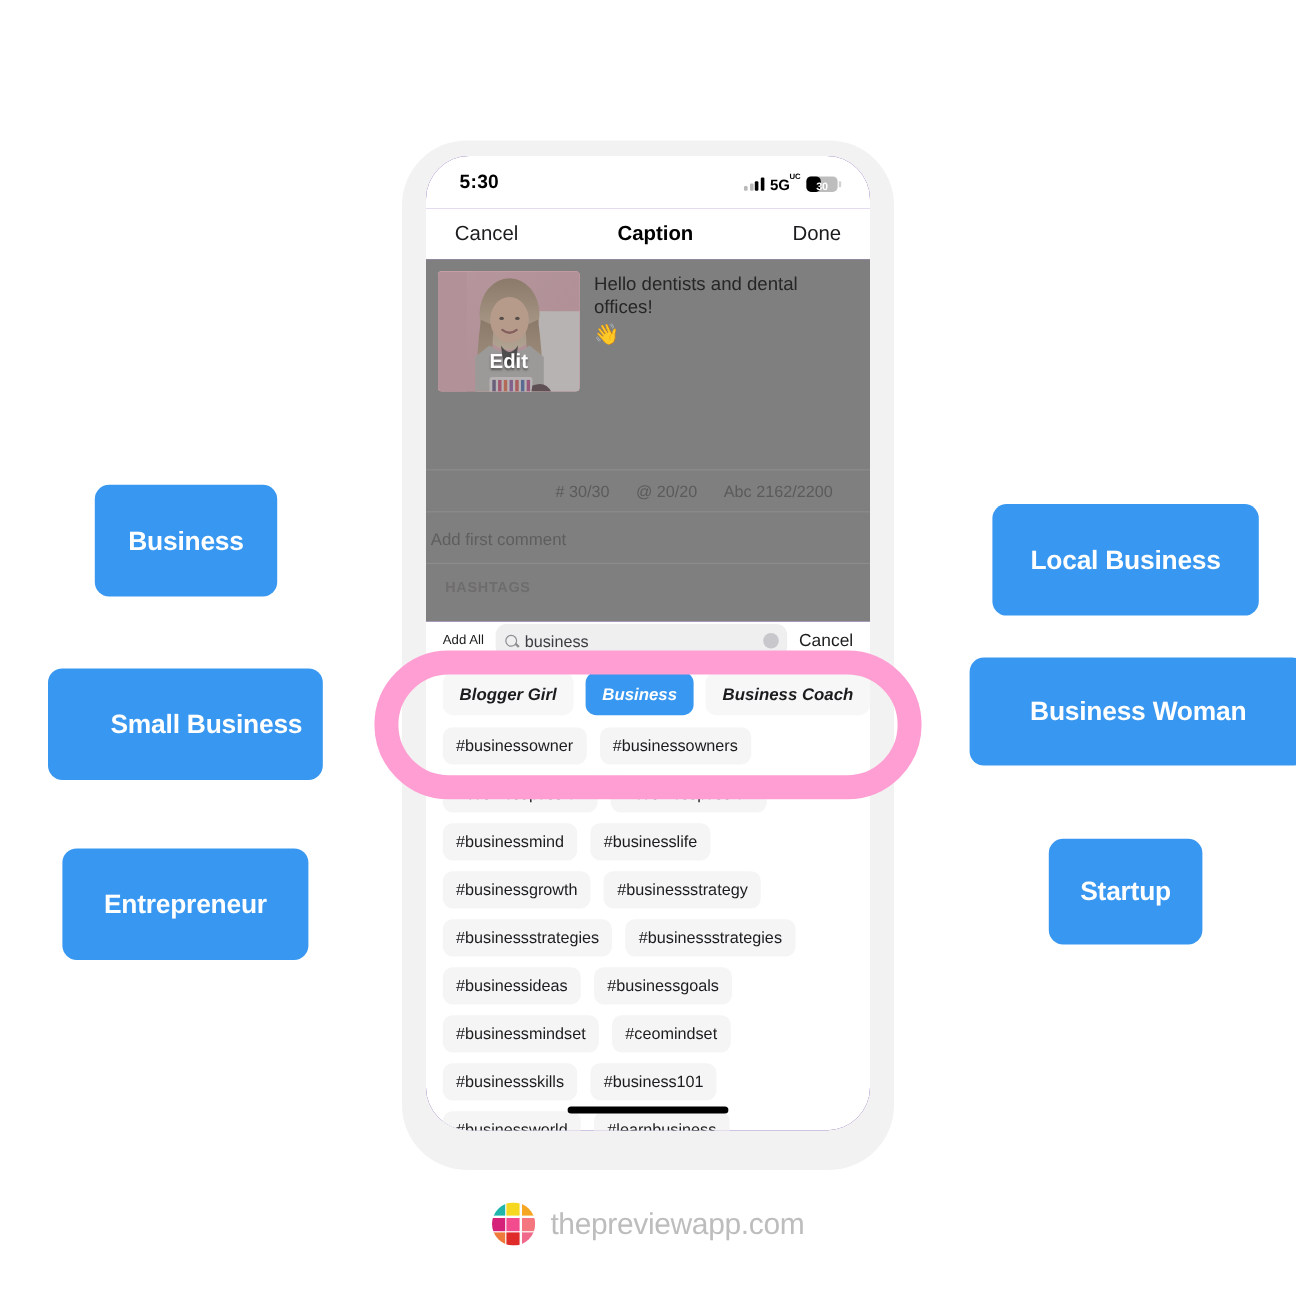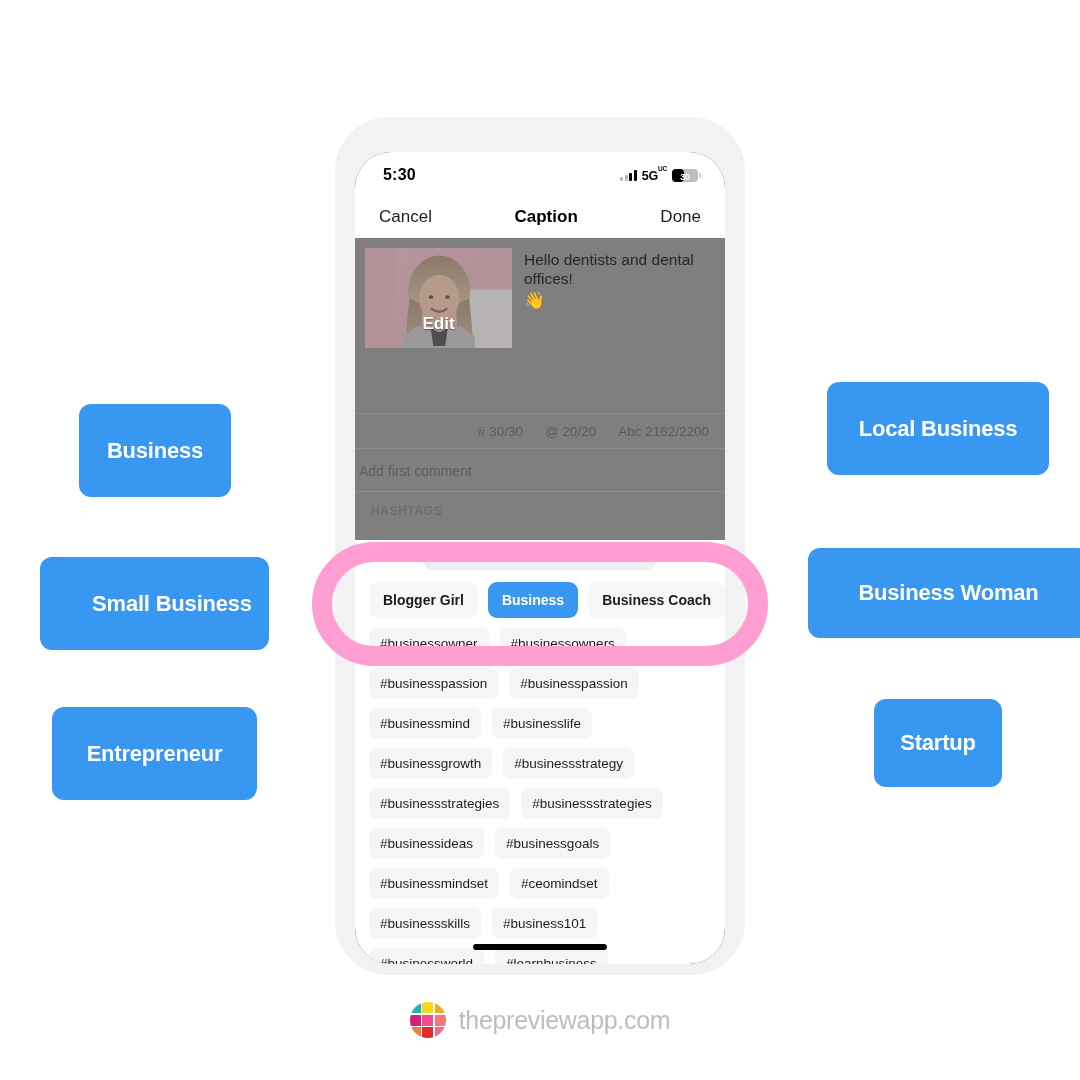"5:30" #phone-screen { top: 152px -> 130px }
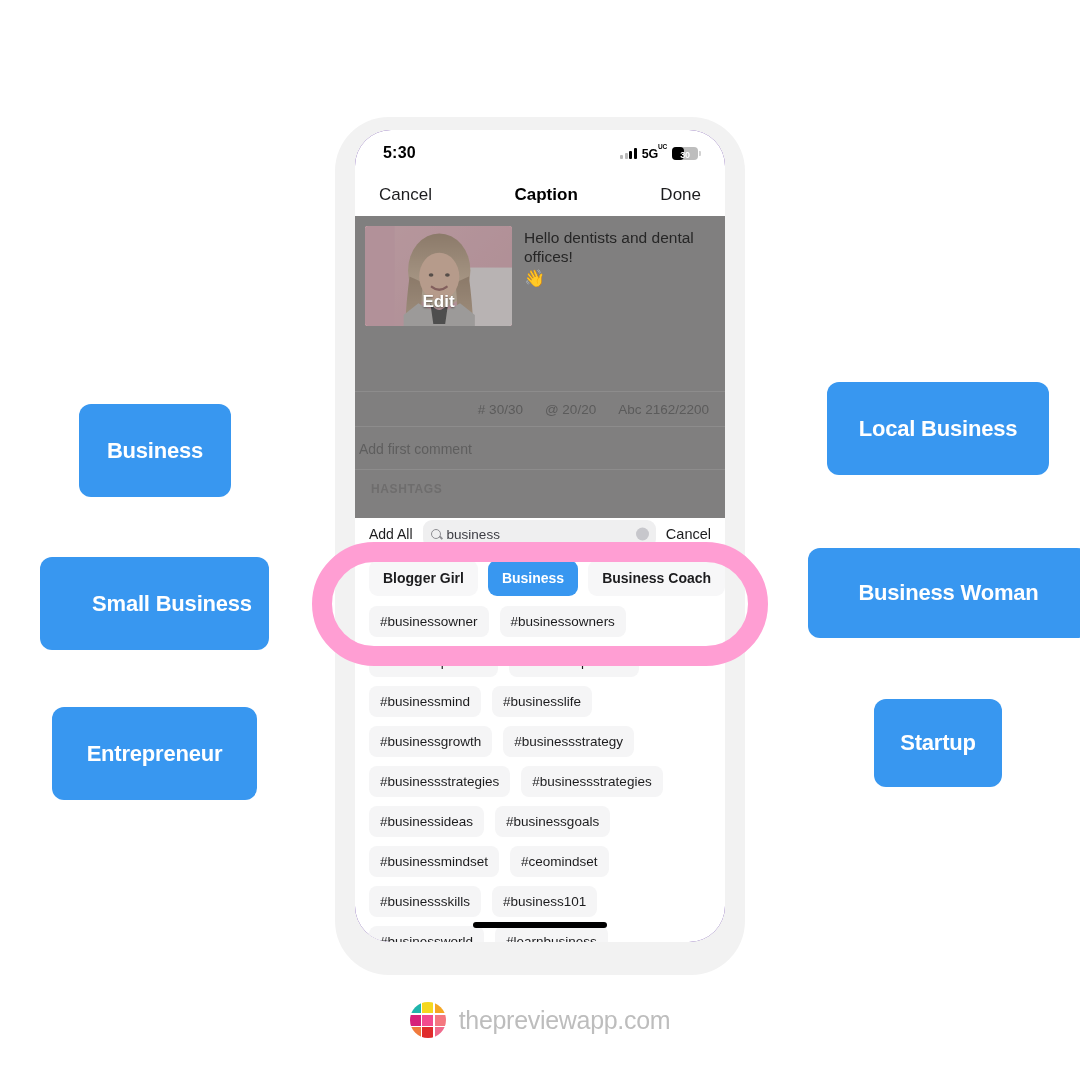"Edit" #thumb { padding-left: 48px -> none; width: 99px -> 118px }
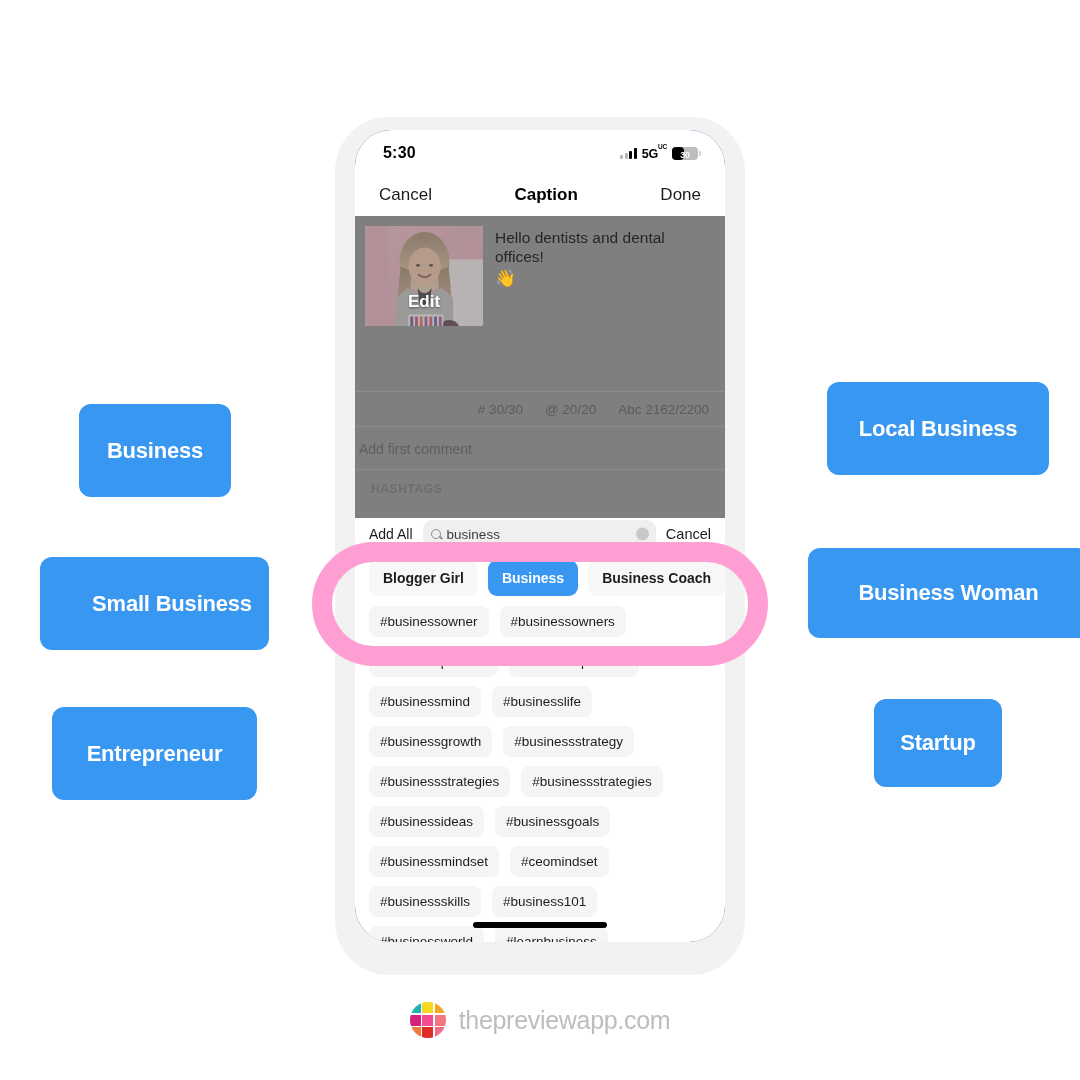"# 30/30" #counter-row { padding-right: 16px -> 31px }
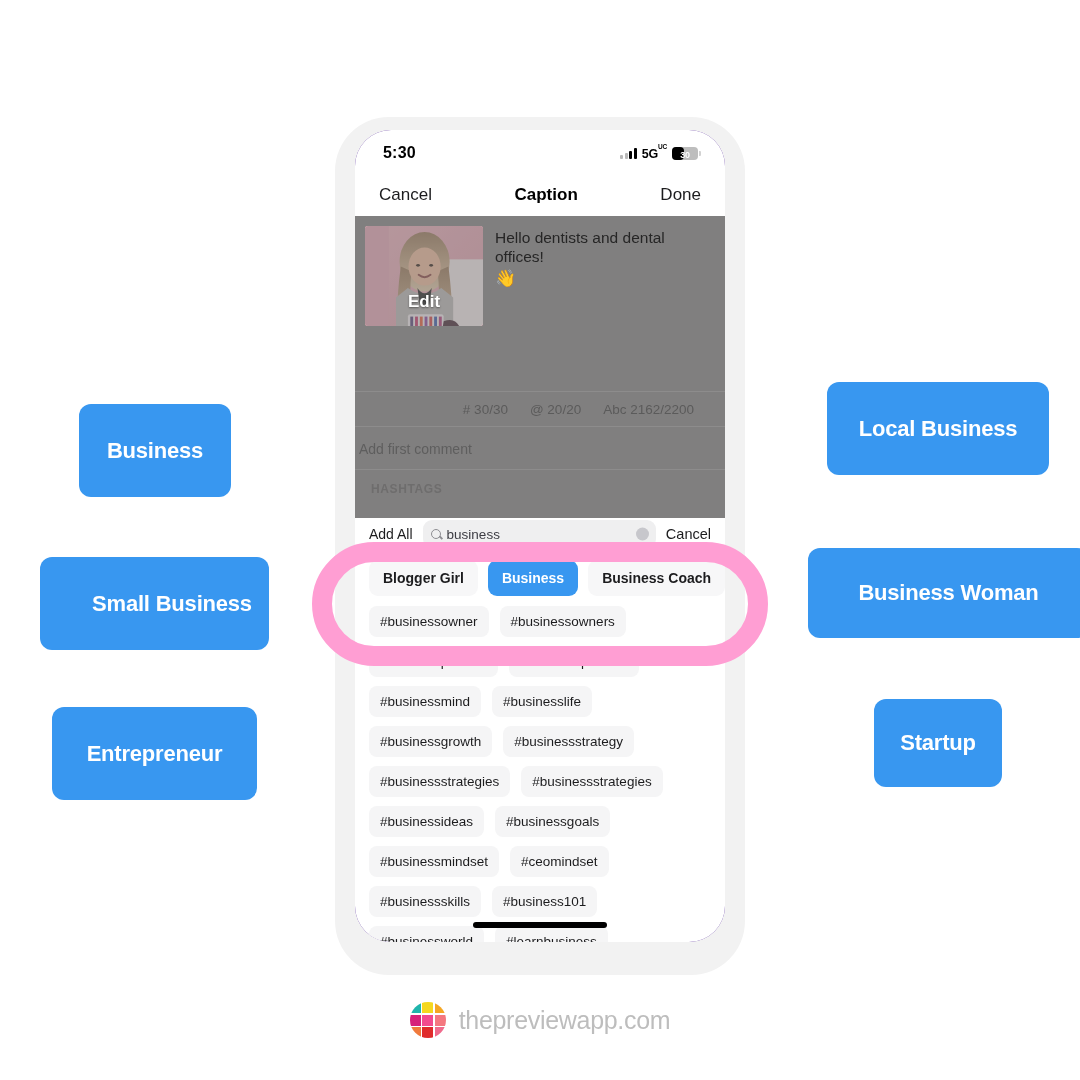"Local Business" #badge-local-business { top: 382px -> 420px }
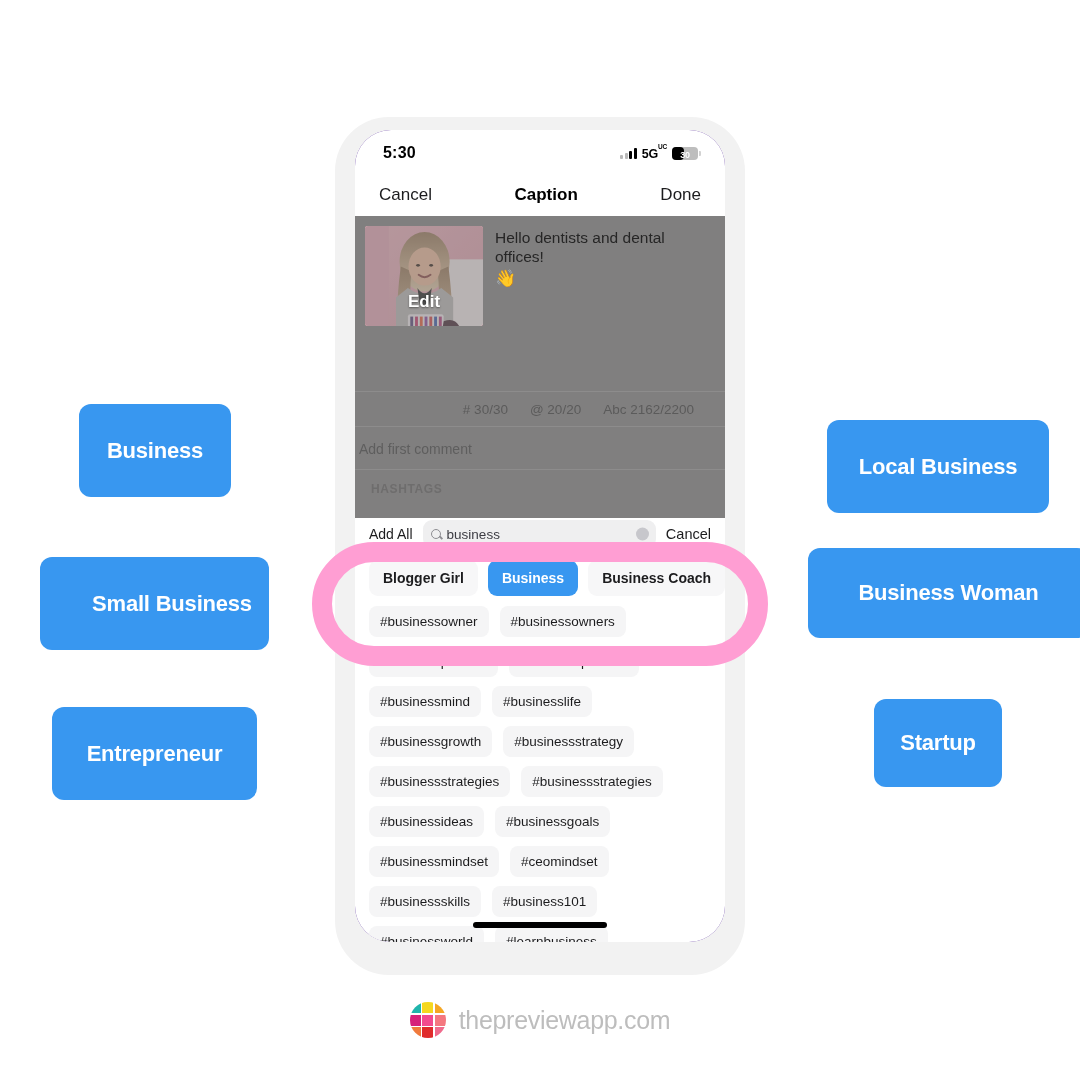"Add All" #add-all { font-size: 14px -> 11px }
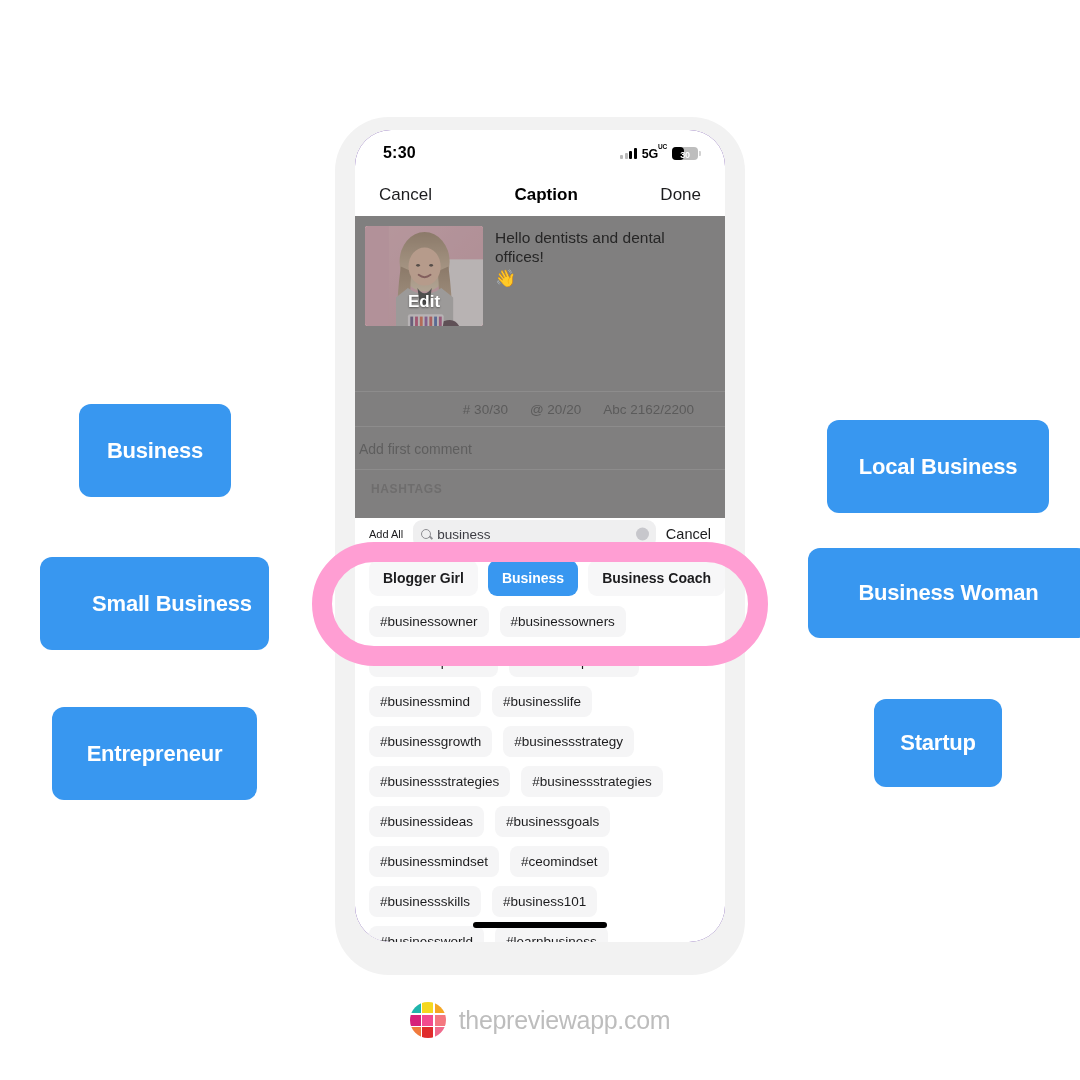"Blogger Girl" .cat-chip { font-style: none -> italic }
